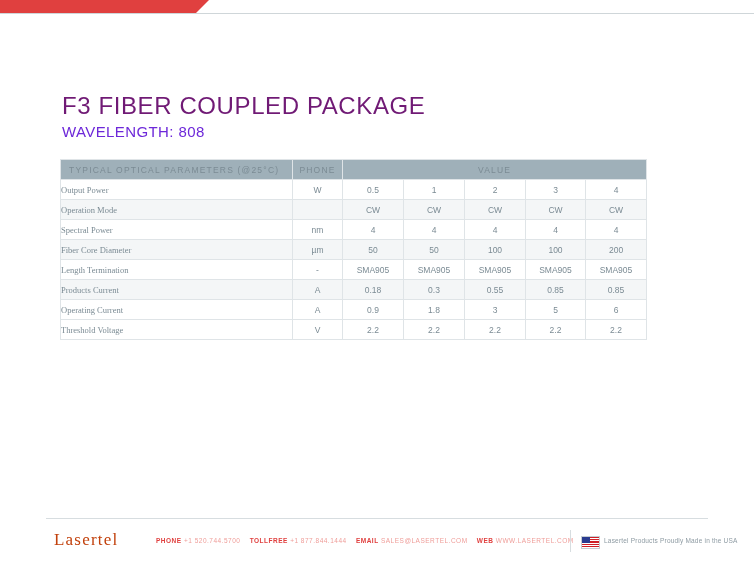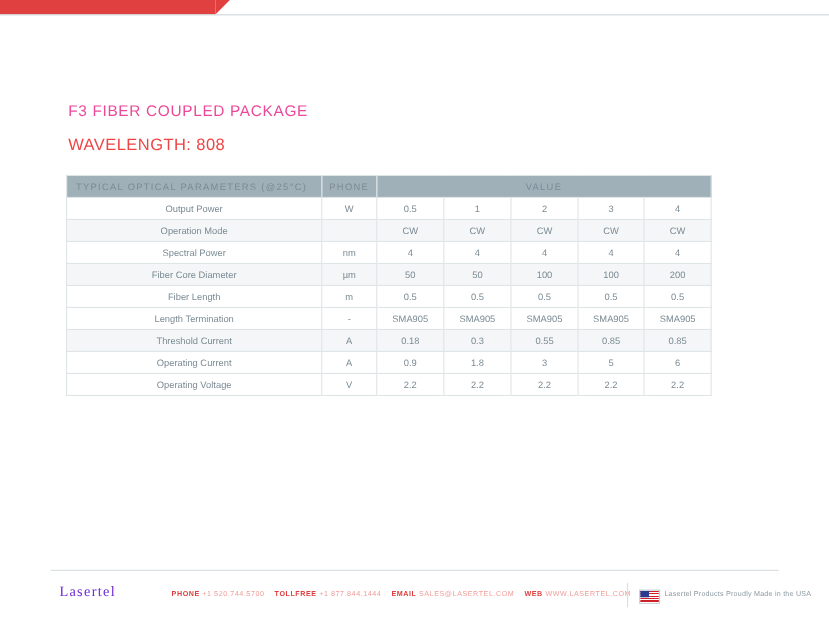"F3 FIBER COUPLED PACKAGE" .title { color: #ec4899 -> #701a75; font-size: 14px -> 24px }
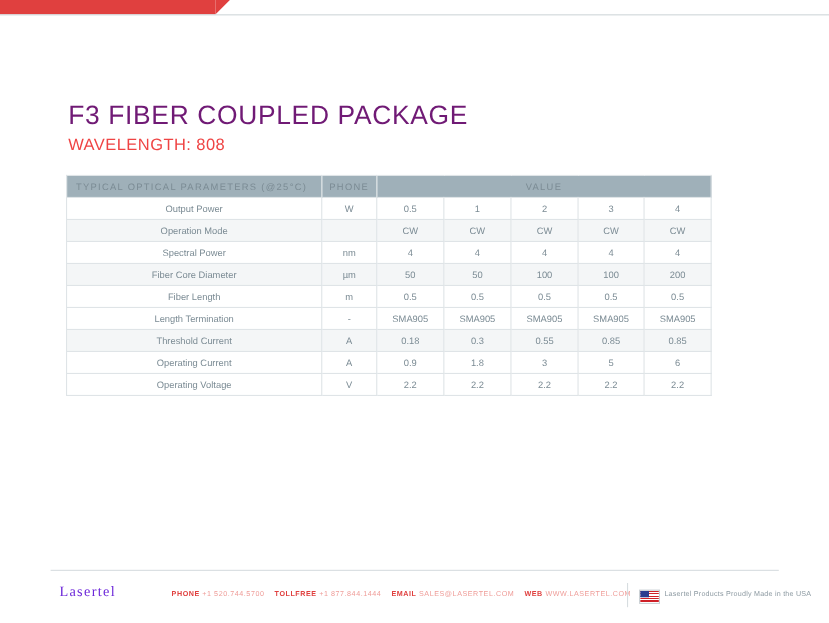"WAVELENGTH: 808" .subtitle { color: #ef4444 -> #6d28d9 }
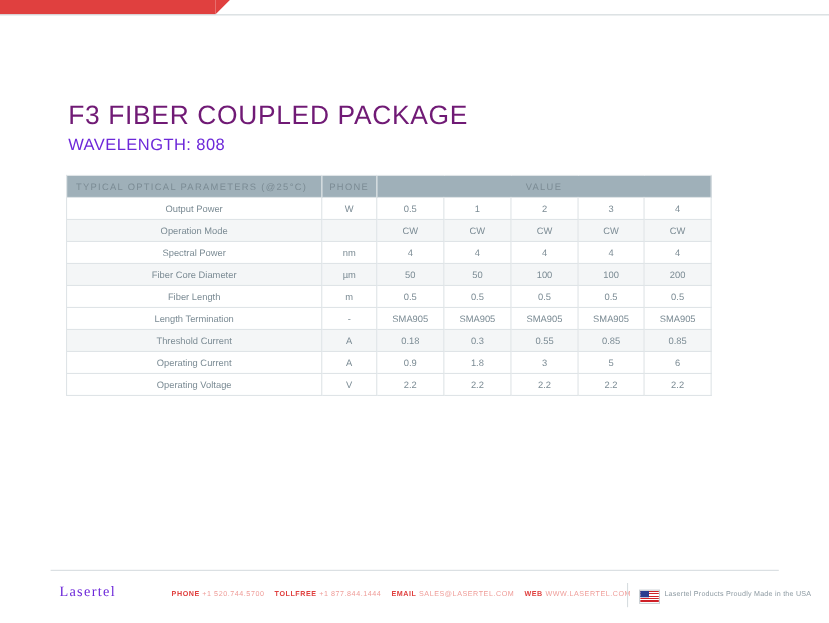"Output Power" td.param { font-family: none -> Liberation Serif, serif; text-align: center -> left }
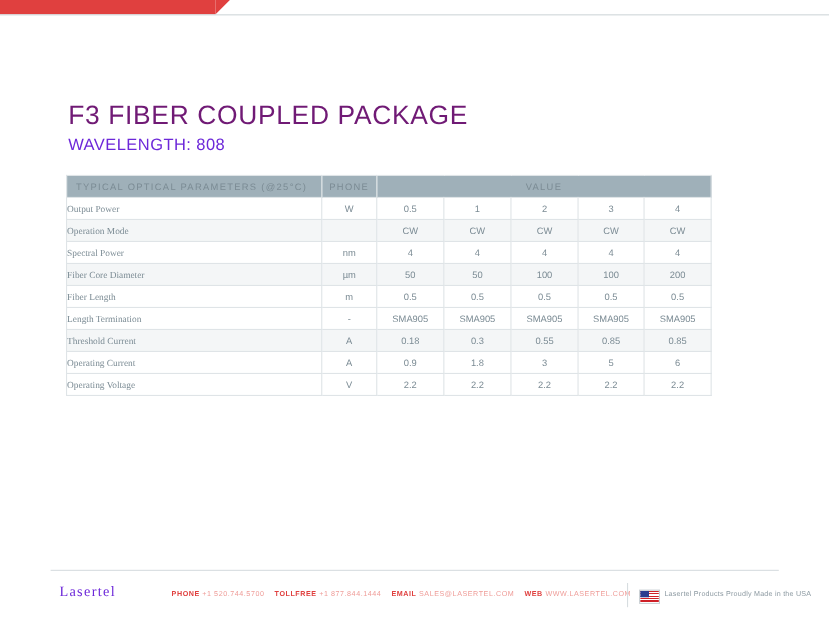"Fiber Length" tr.plain { html: <tr> <td>Fiber Length</td> <td>m</td> <td>0.5</td> <td>0.5</td> <td>0.5</td> <td>0.5</td> <td>0.5</td> </tr> -> none }
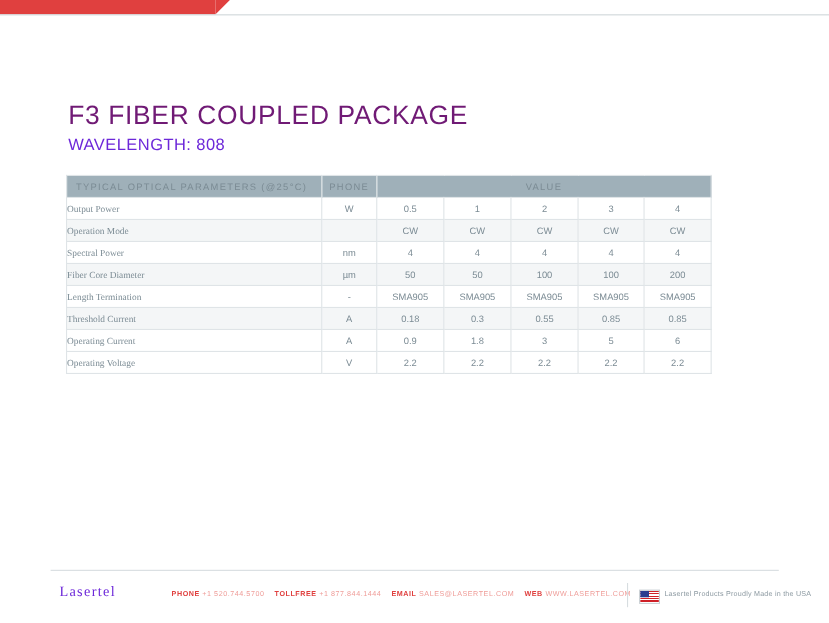"Threshold Current" td.param { text: Threshold -> Products }
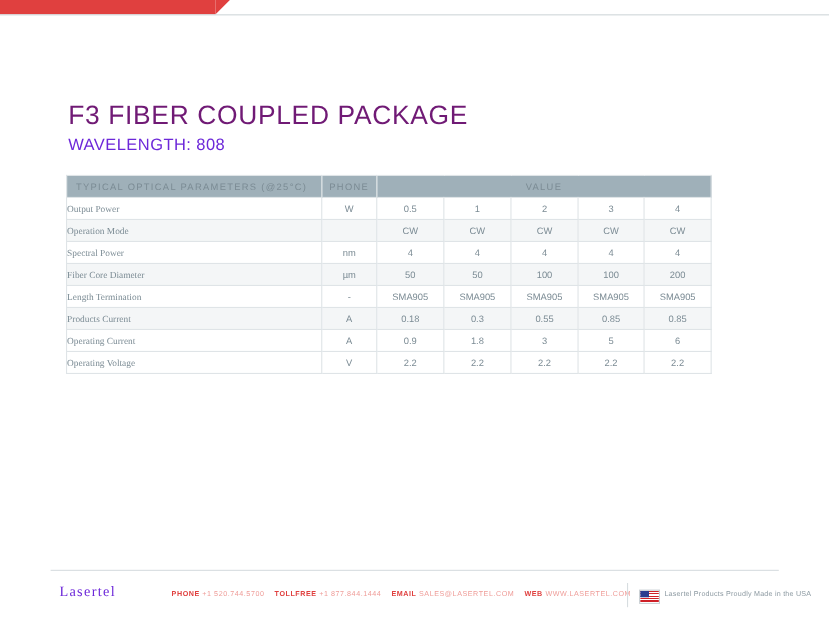"Operating Voltage" td.param { text: Operating -> Threshold }
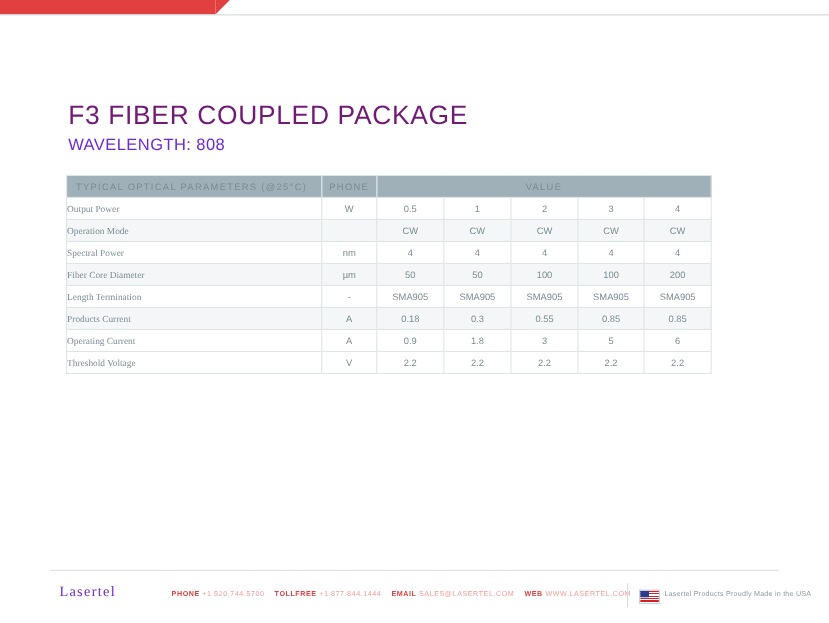"Lasertel" .brand { color: #6d28d9 -> #c2410c; font-size: 13px -> 17px }
